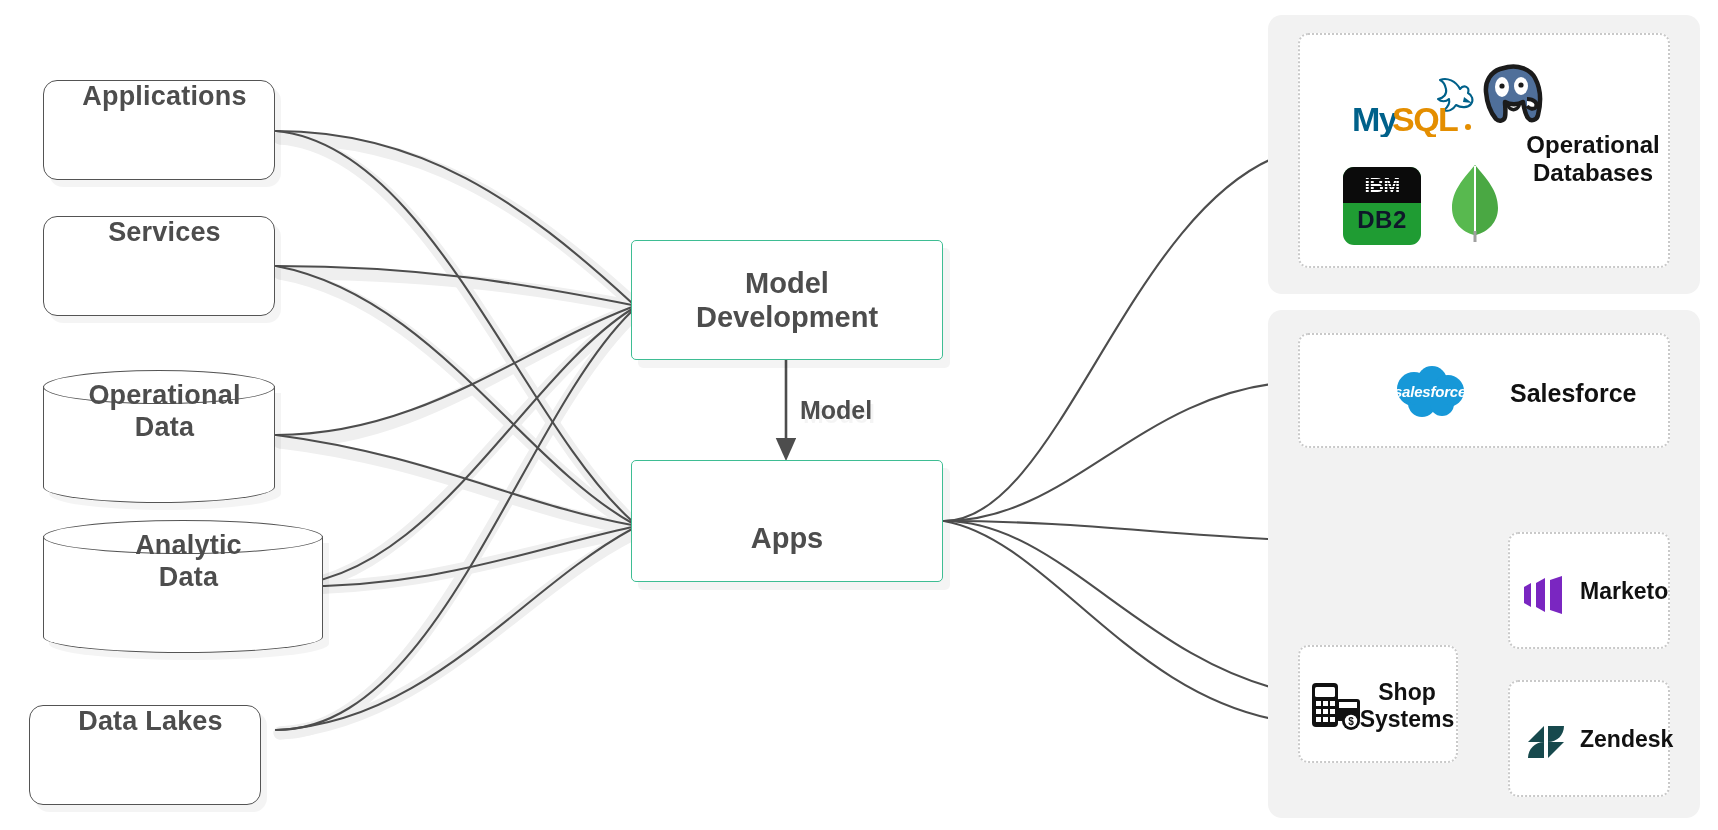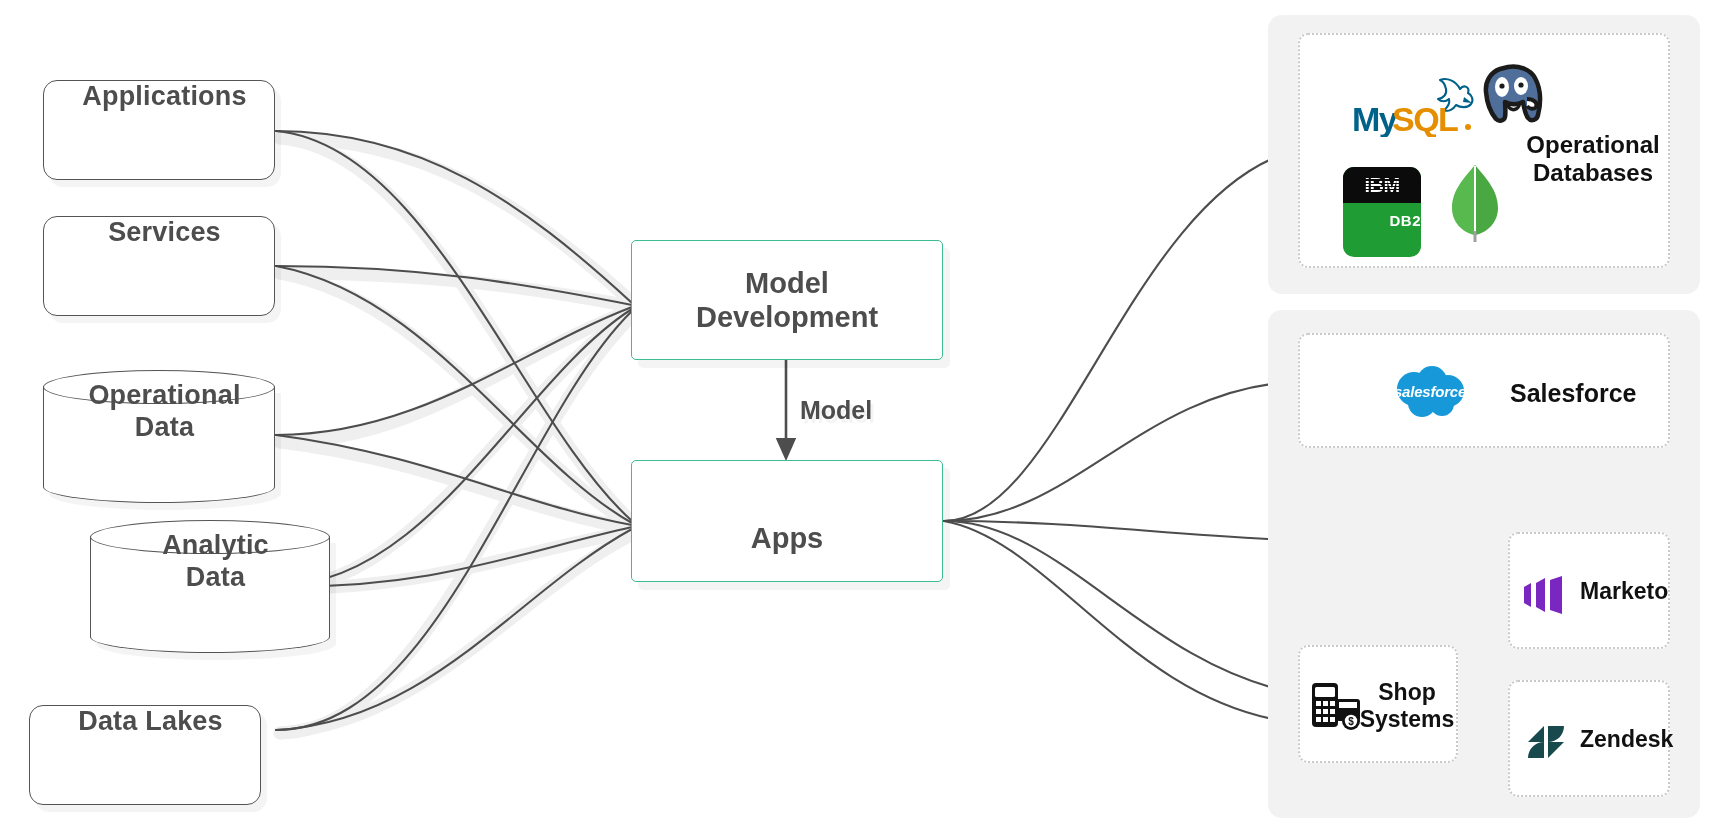"IBM" .db2 { height: 90px -> 78px }
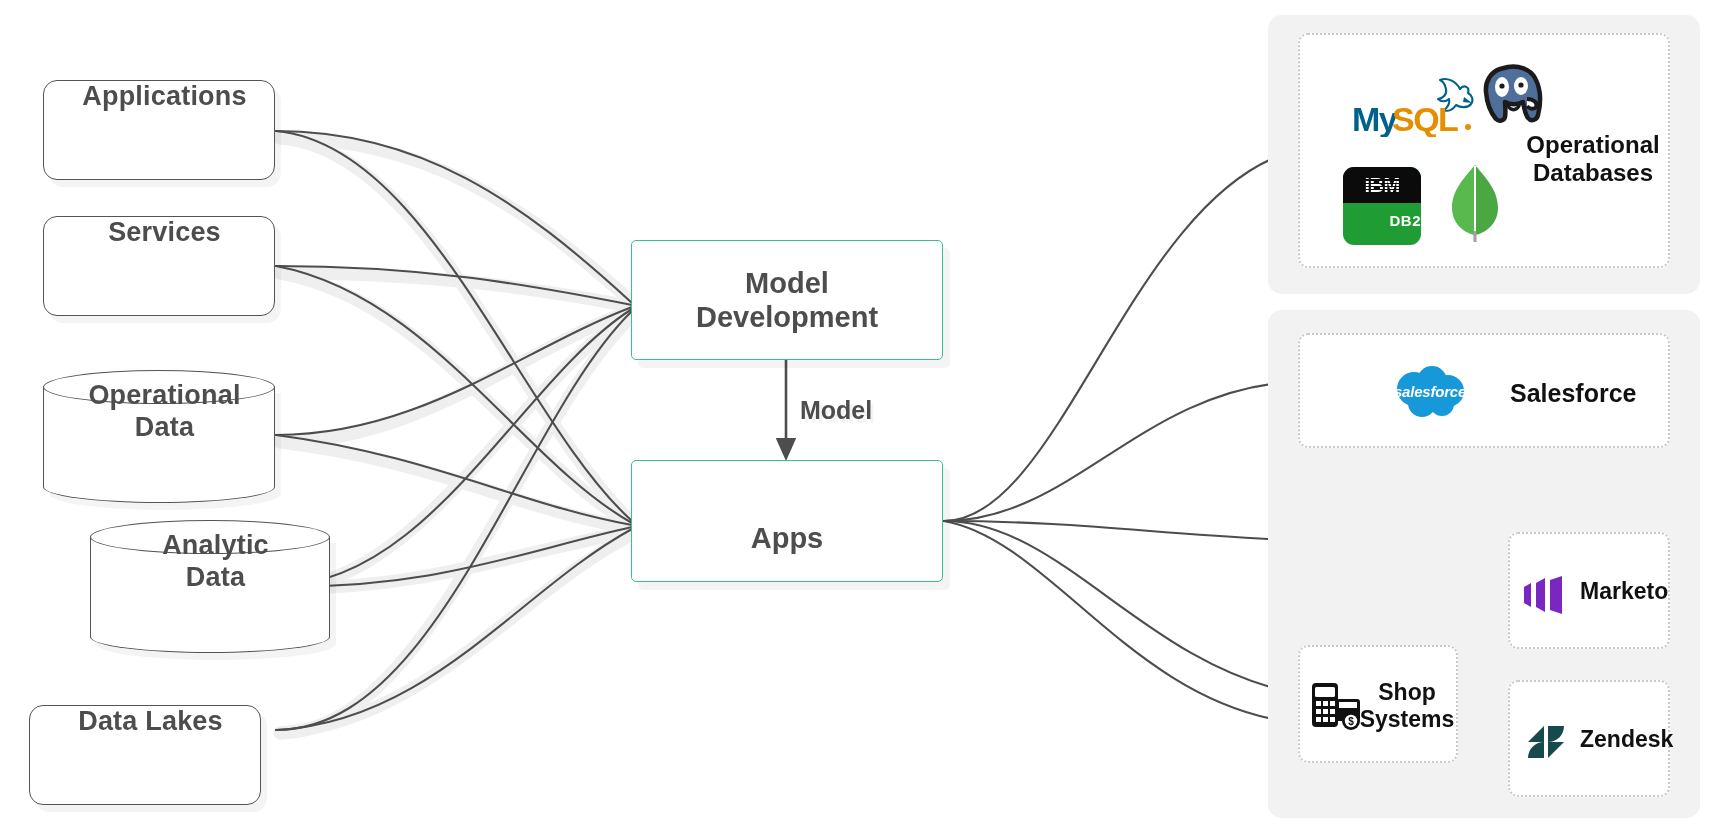"DB2" .db2-bot { color: #ffffff -> #0f172a; font-size: 15px -> 24px; justify-content: flex-end -> center }
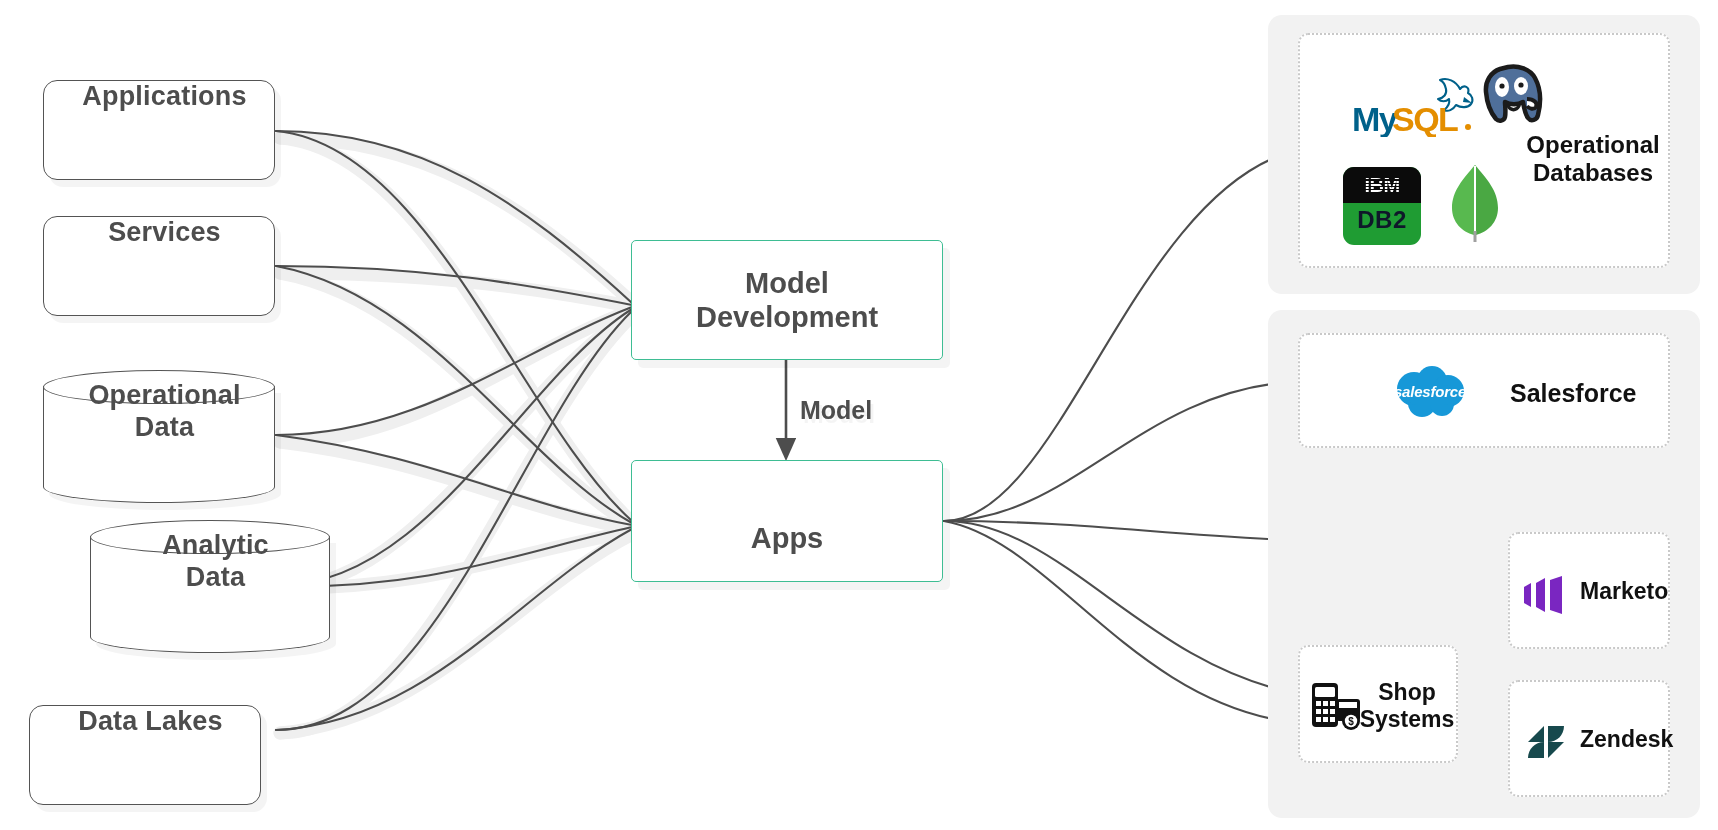"Analytic" div.node { margin-left: 47px -> none; width: 240px -> 280px }
